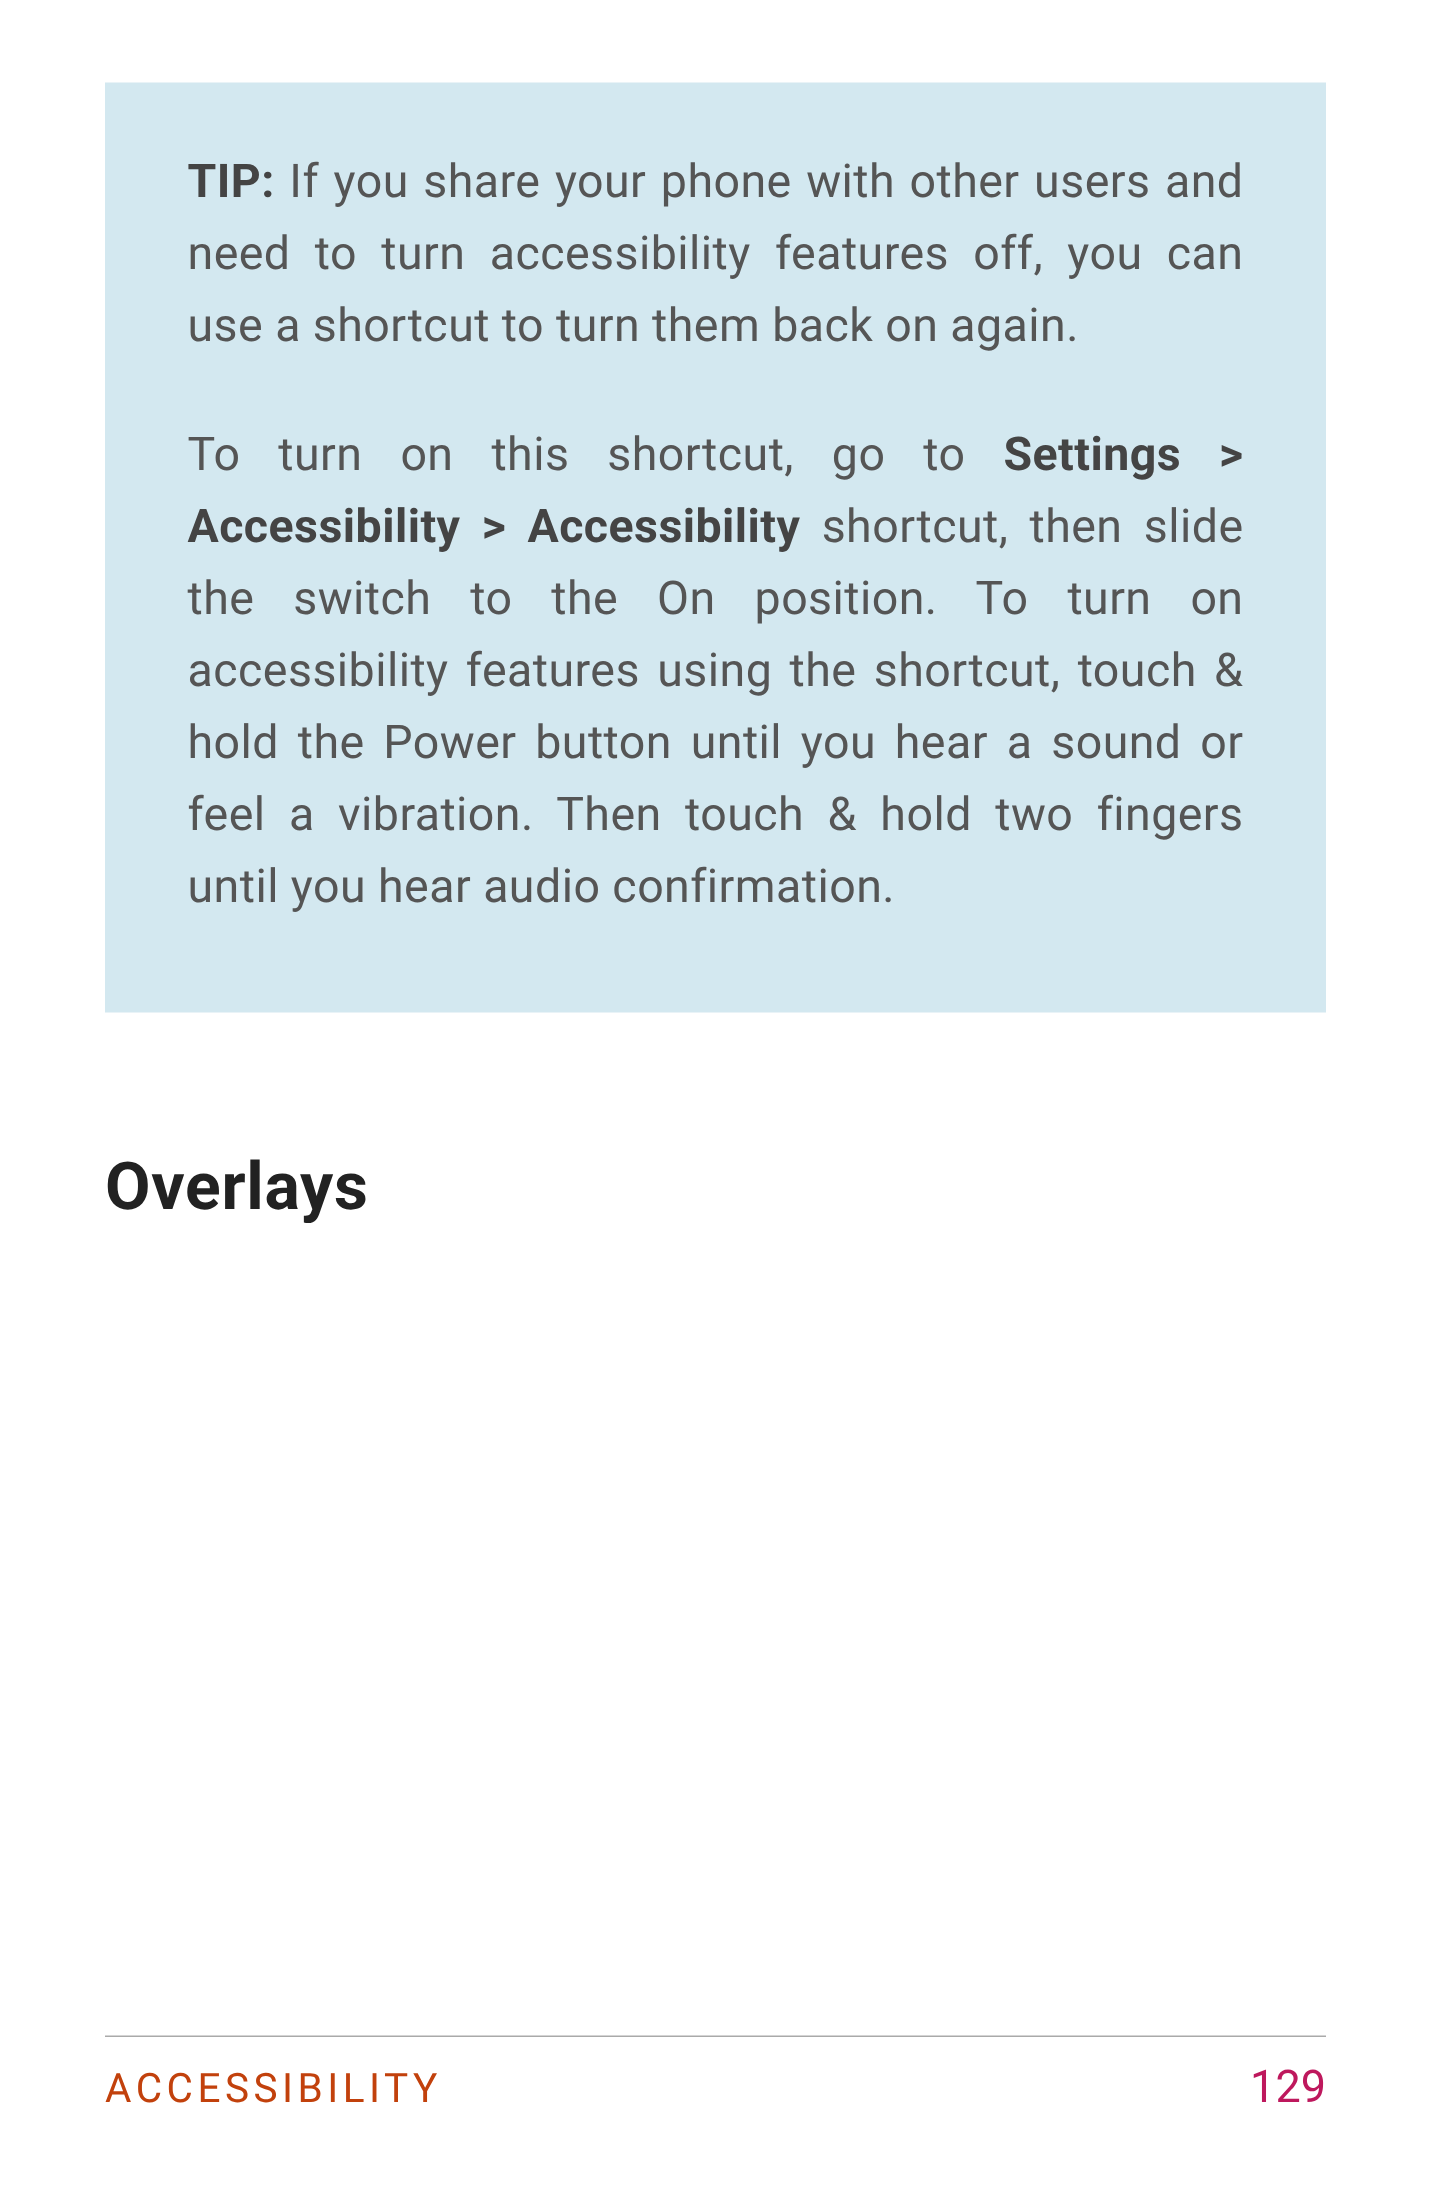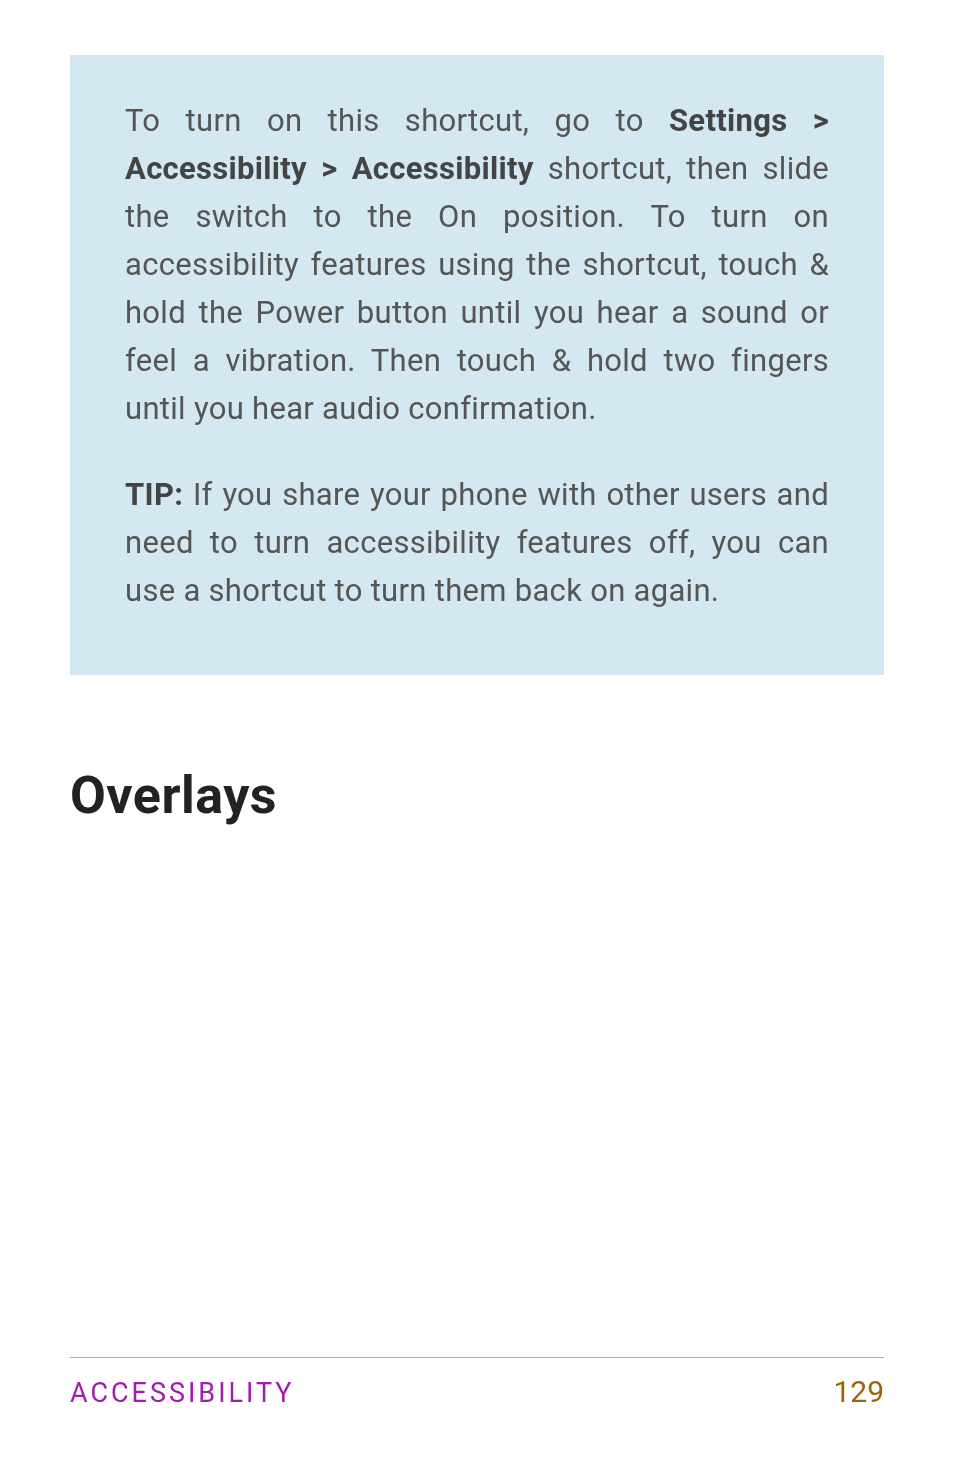"To turn on this shortcut," p.tip-para { order: before "TIP: If you share your" -> after "TIP: If you share your" }
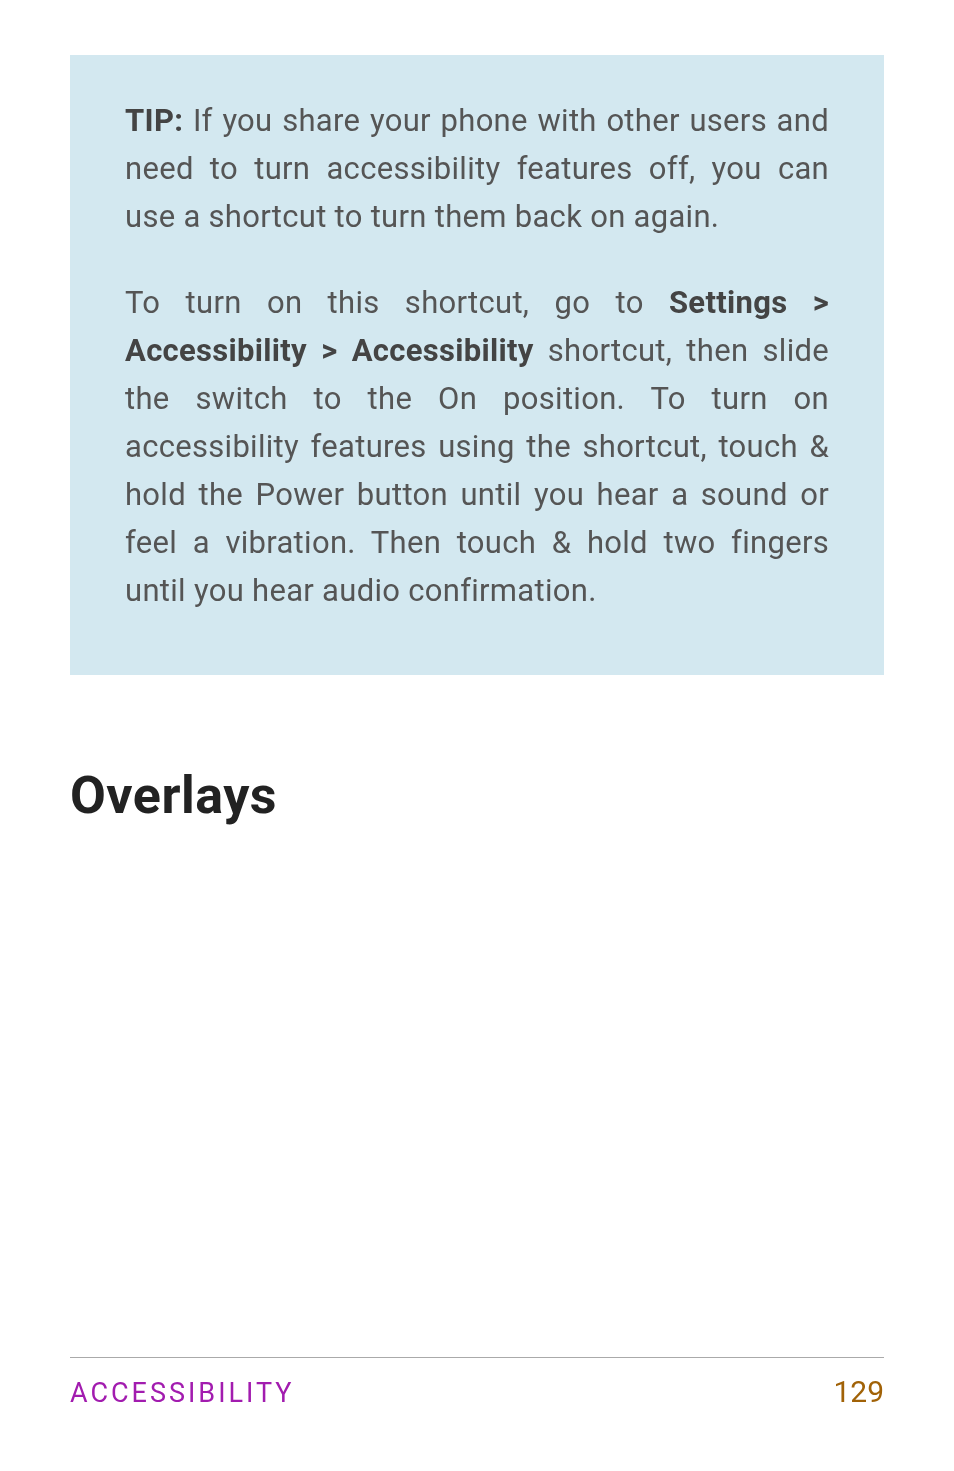"Overlays" .section-heading { font-size: 52px -> 44px }
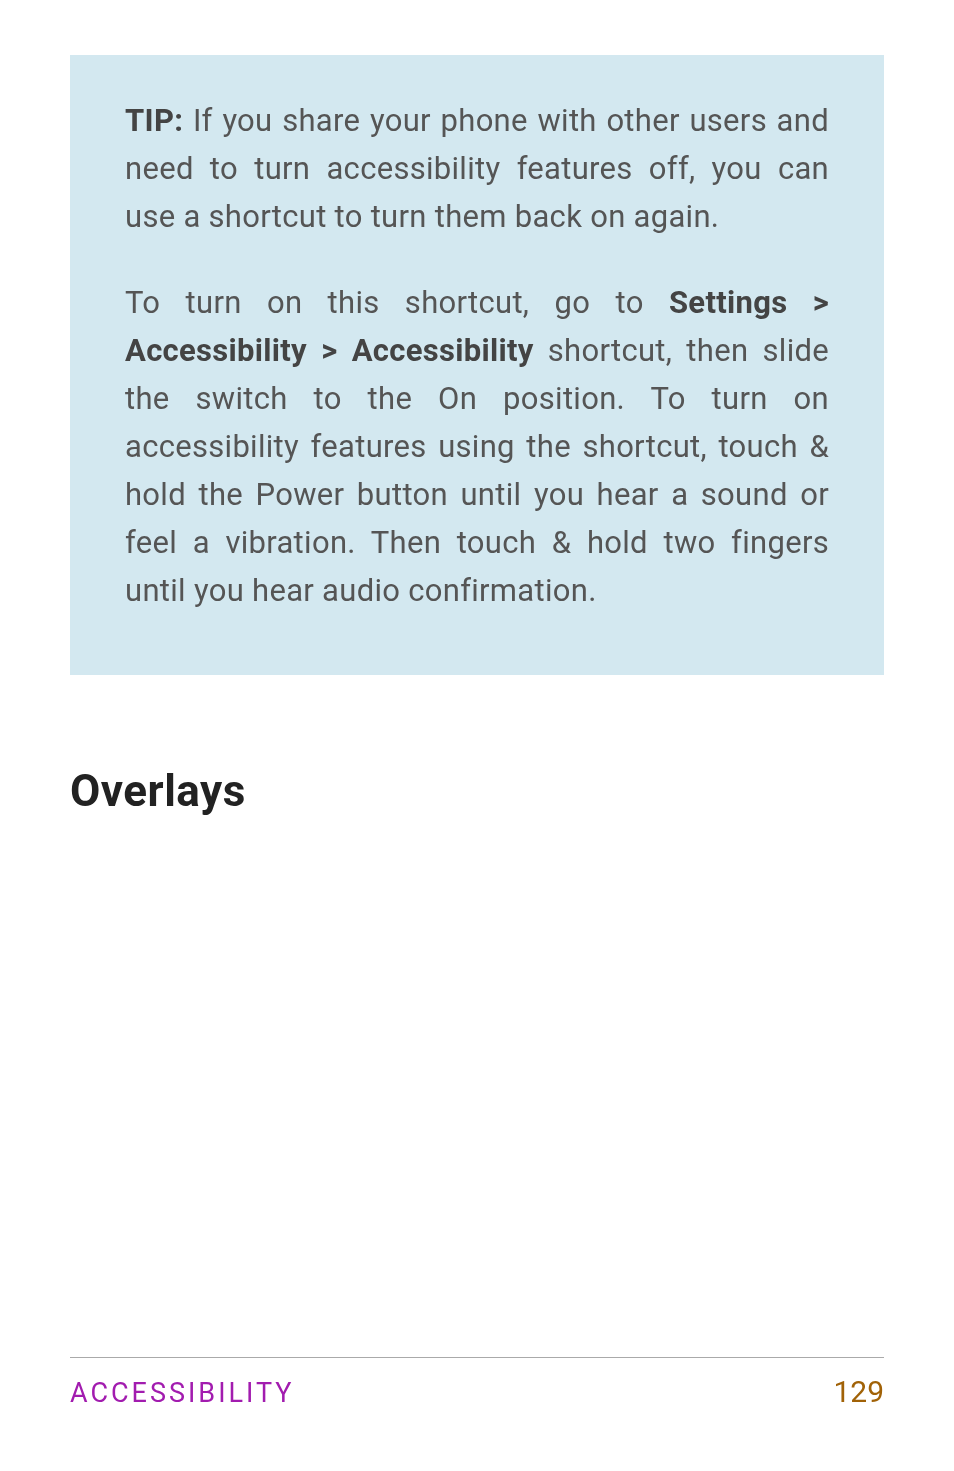"ACCESSIBILITY" .footer-label { color: #a21caf -> #c2410c }
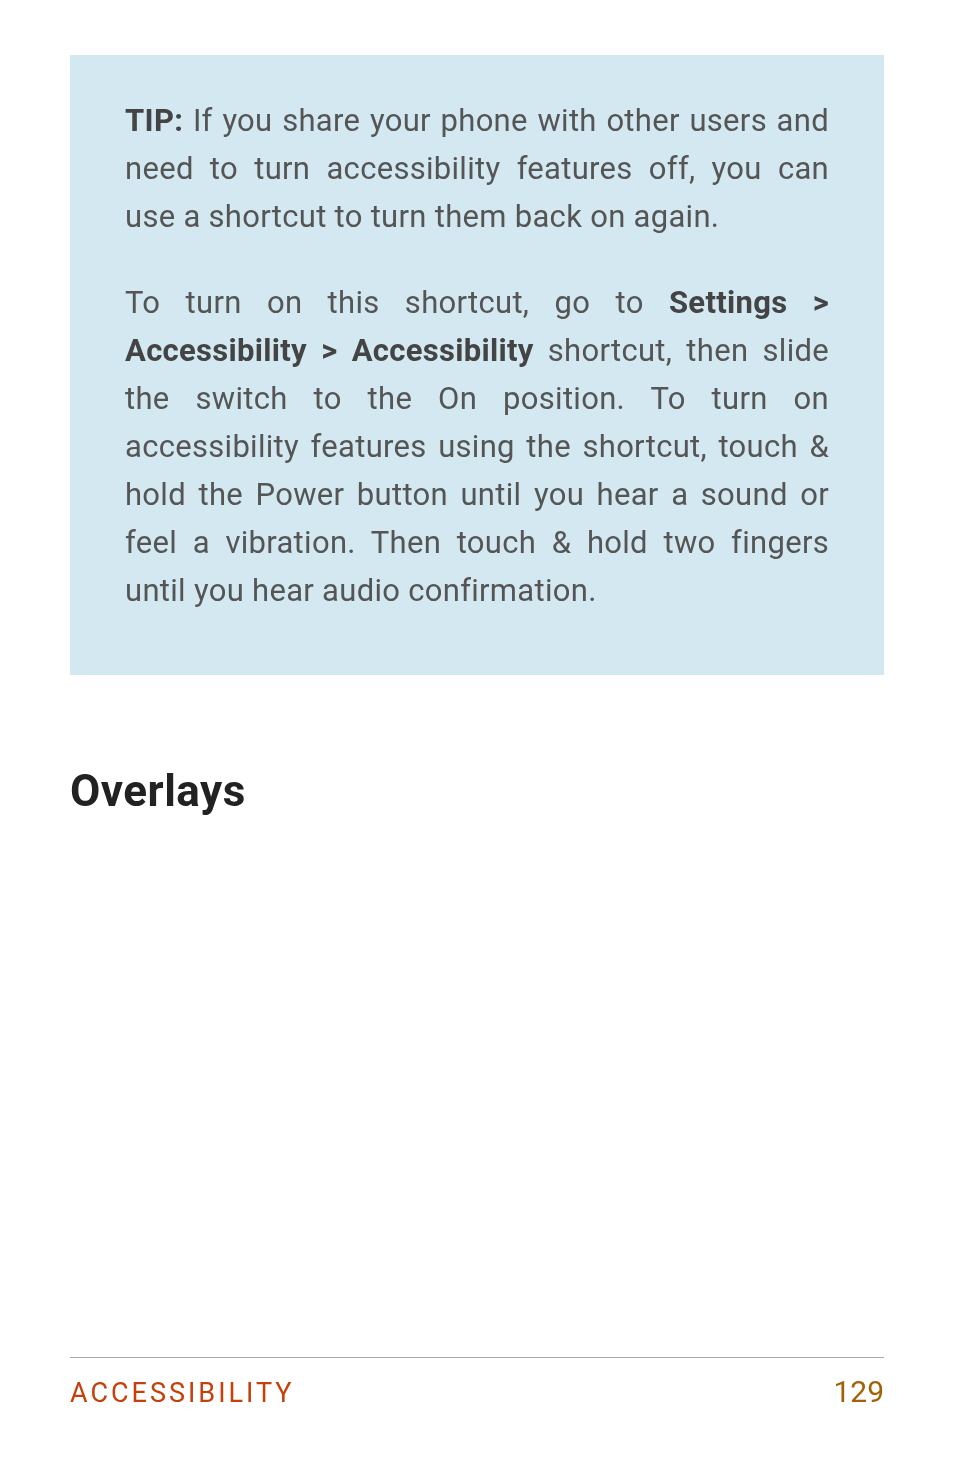"129" .footer-page { color: #a16207 -> #be185d }
